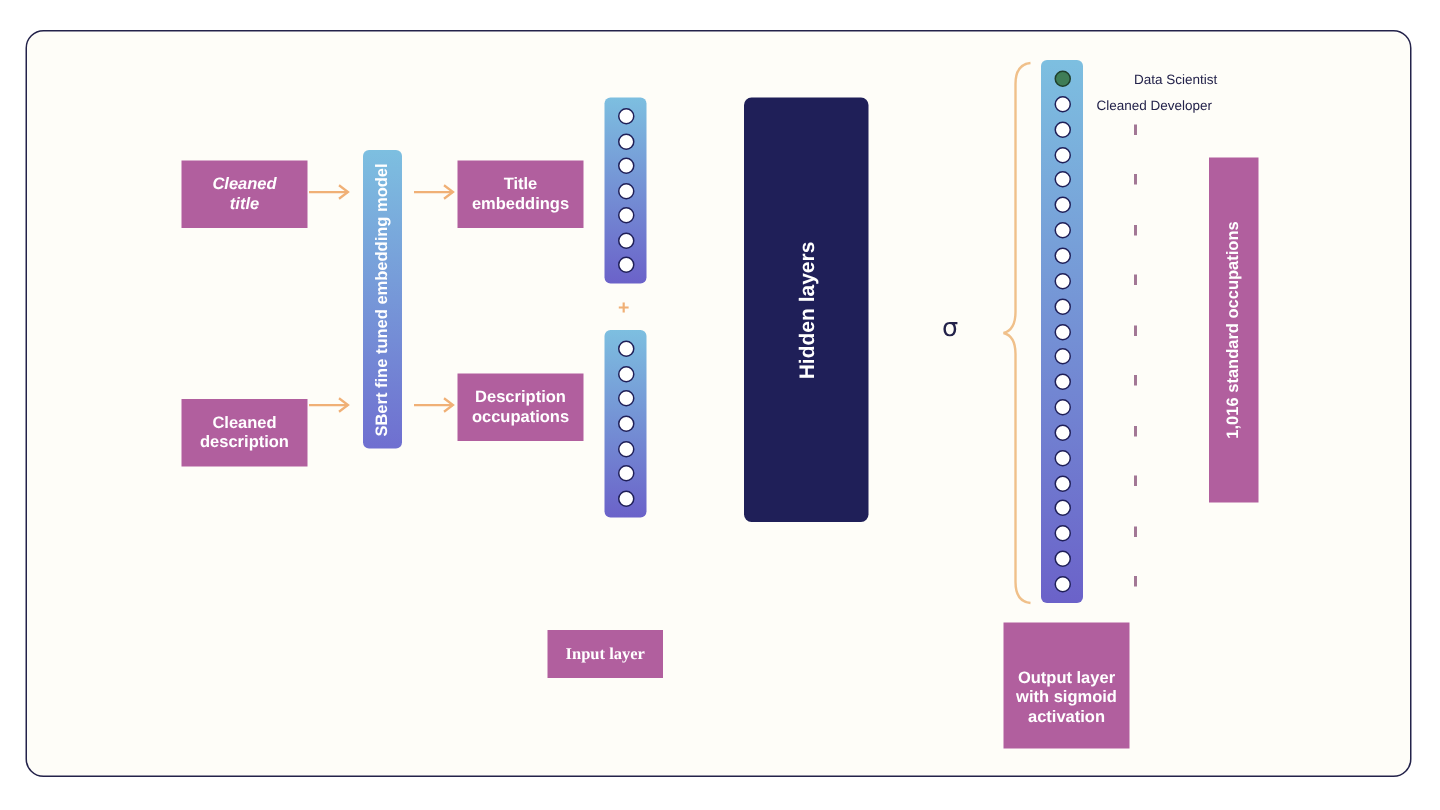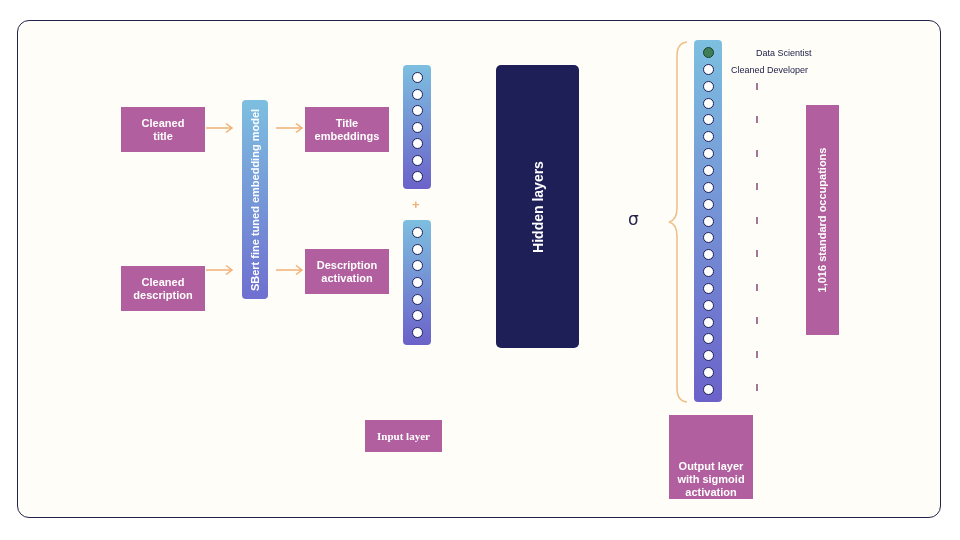"Cleaned title" div.box { font-style: none -> italic }
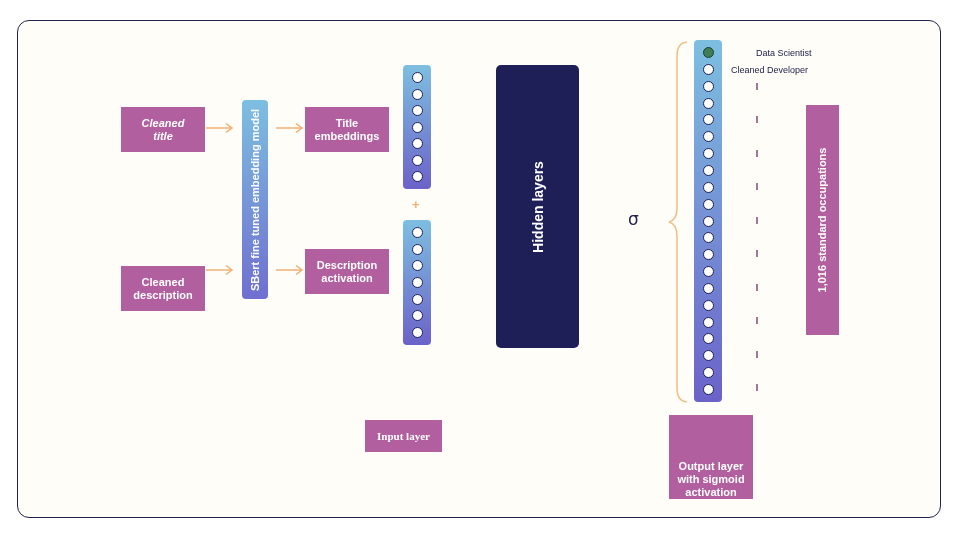"Description activation" span { text: activation -> occupations }
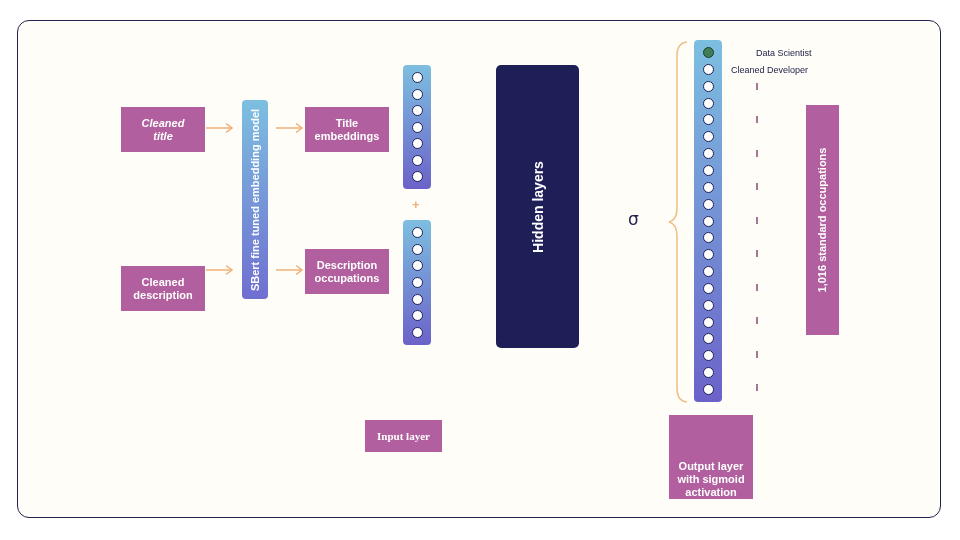"Output layer with sigmoid activation" div.box { align-items: flex-end -> center }
